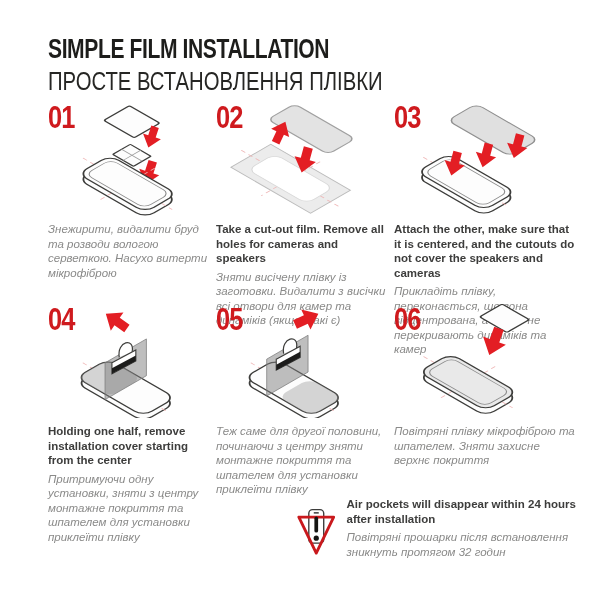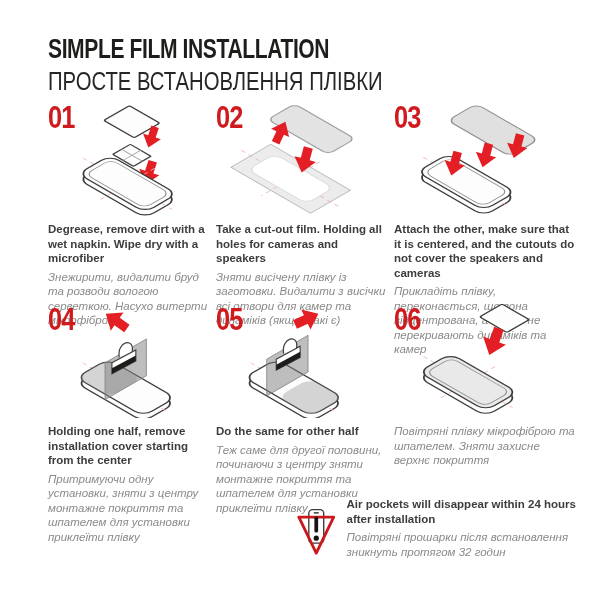"Degrease, remove dirt with a" div.en { html: <div>Degrease, remove dirt with a wet napkin. Wipe dry with a microfiber</div> -> none }
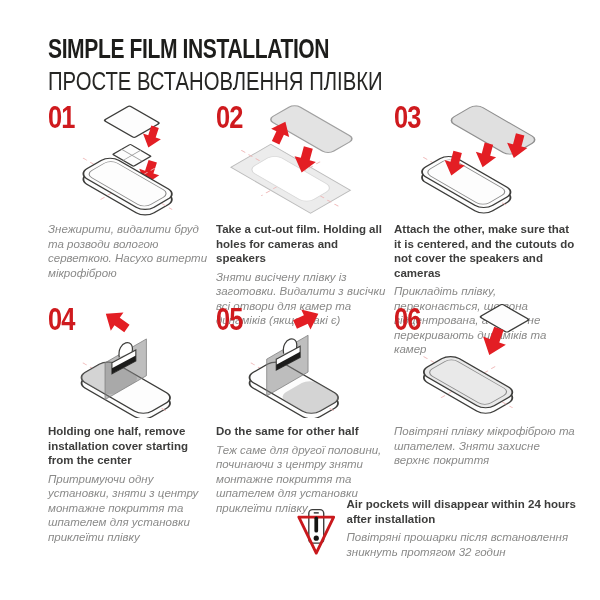"Take a cut-out film. Holding" div.en { text: Holding -> Remove }
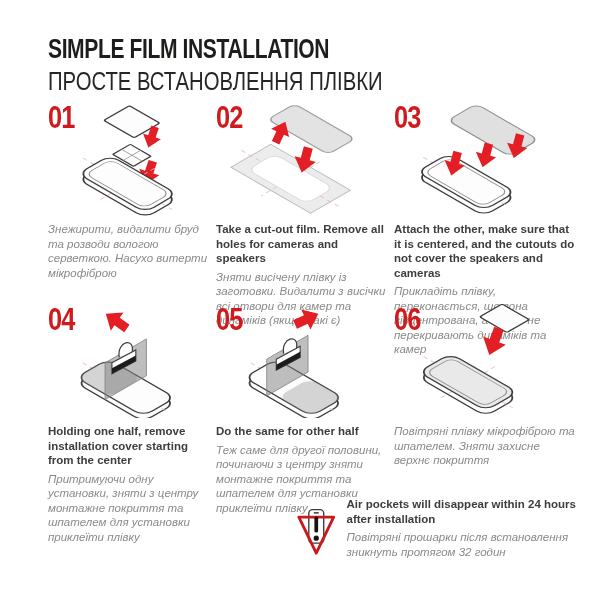"Do the same for other" div.en { html: <div>Do the same for other half</div> -> none }
